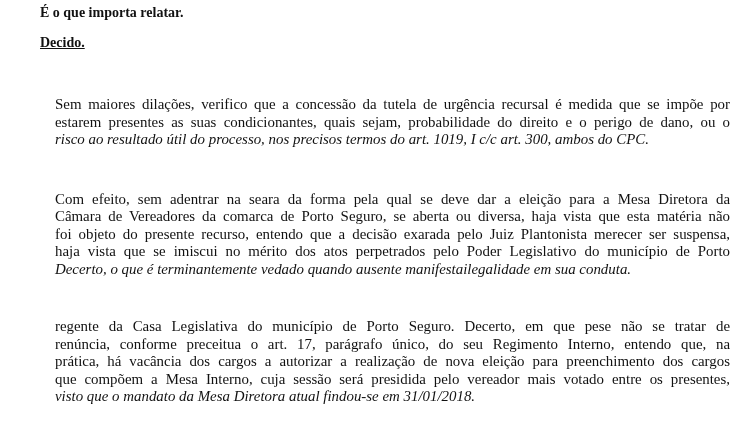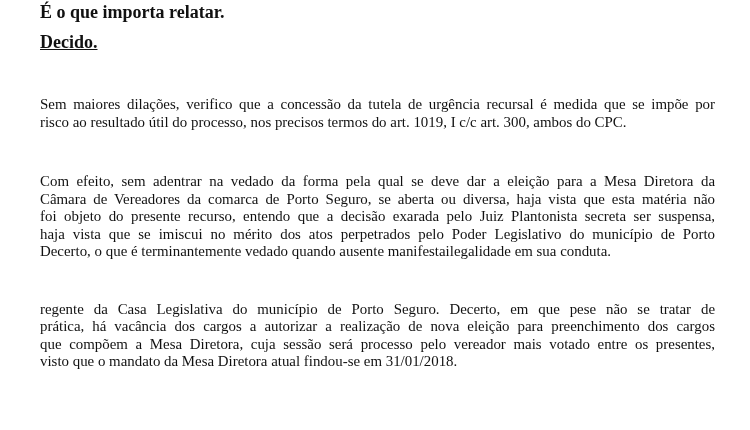"É o que importa relatar." .heading { font-size: 18px -> 14px }
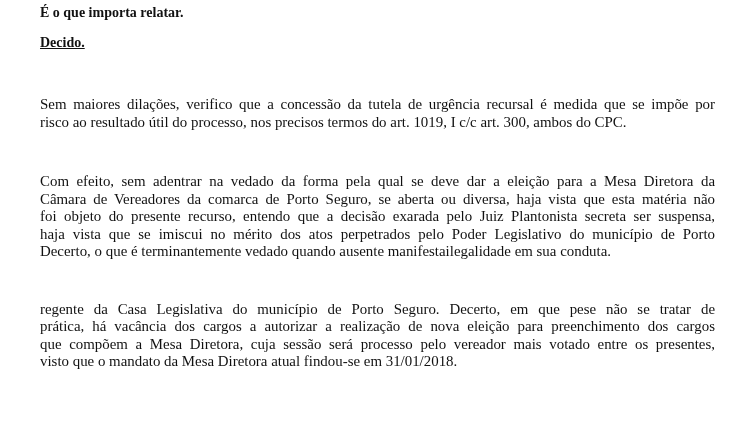"Sem maiores dilações, verifico que" .paragraphs { margin: 0 -> 15px }
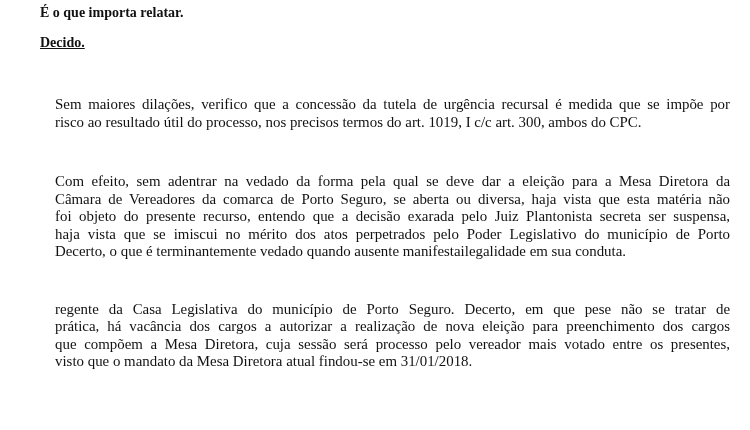"estarem presentes as suas" div.line { html: none -> <div>estarem presentes as suas condicionantes, quais sejam, probabilidade do direito e o perigo de dano, ou o</div> }
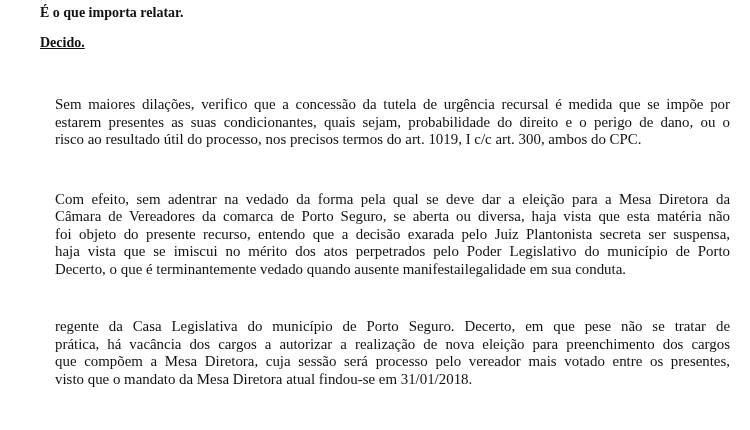"risco ao resultado útil do" .para .line.last { font-style: none -> italic }
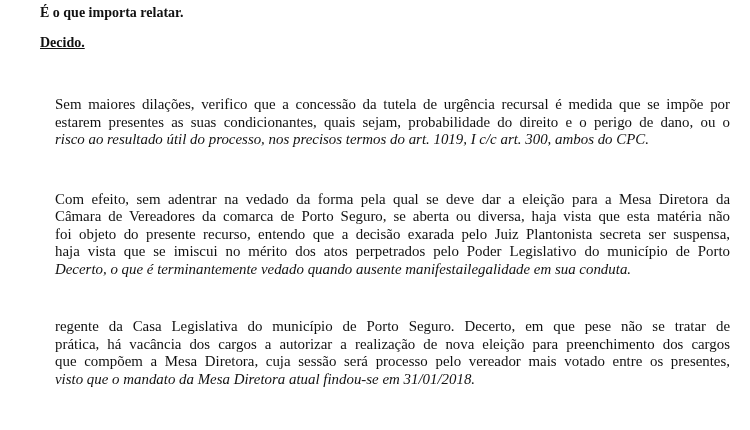"Com efeito, sem adentrar na" div.line { text: vedado -> seara }
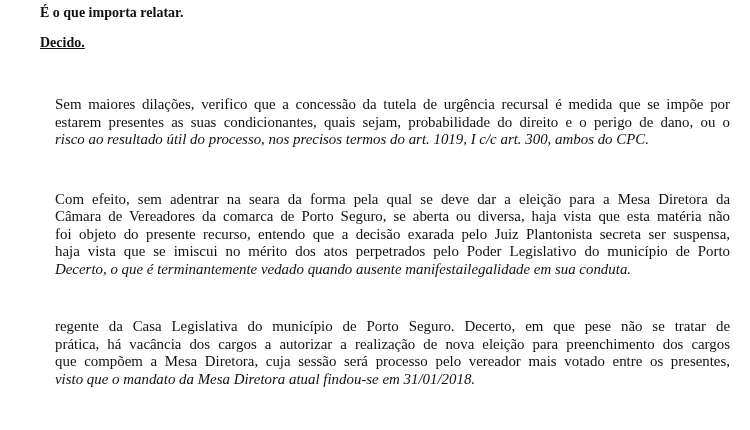"foi objeto do presente recurso," div.line { text: secreta -> merecer }
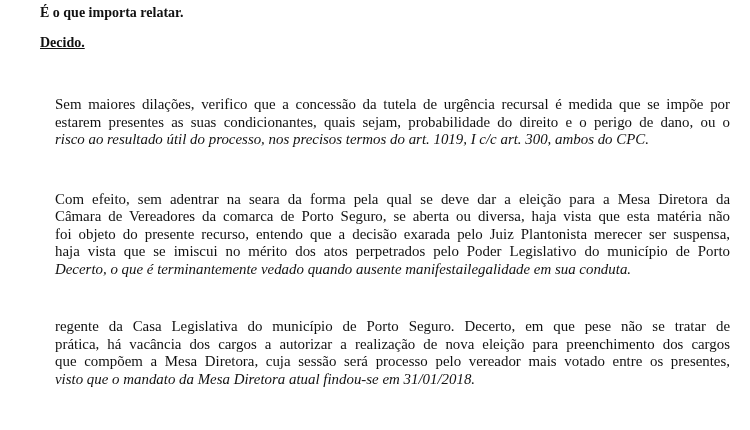"renúncia, conforme preceitua o art." div.line { html: none -> <div>renúncia, conforme preceitua o art. 17, parágrafo único, do seu Regimento Interno, entendo que, na</div> }
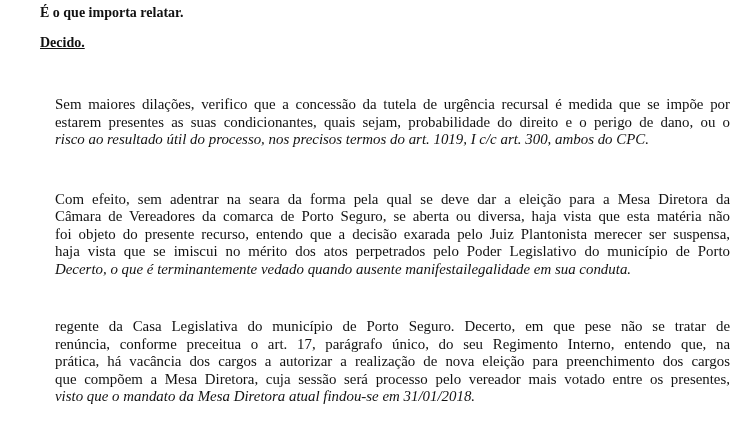"que compõem a Mesa Diretora," div.line { text: Diretora, cuja sessão será processo -> Interno, cuja sessão será presidida }
